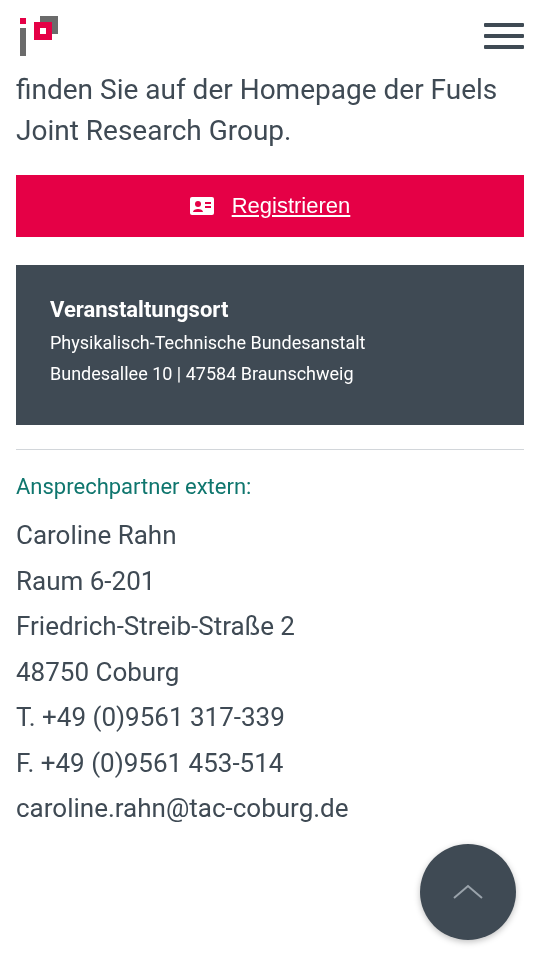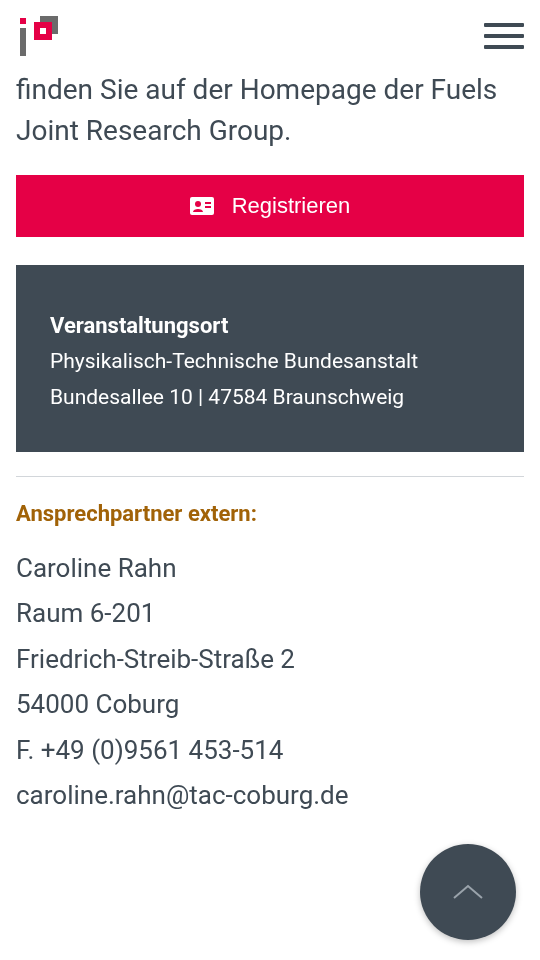"Registrieren" .btn-register { text-decoration: none -> underline }
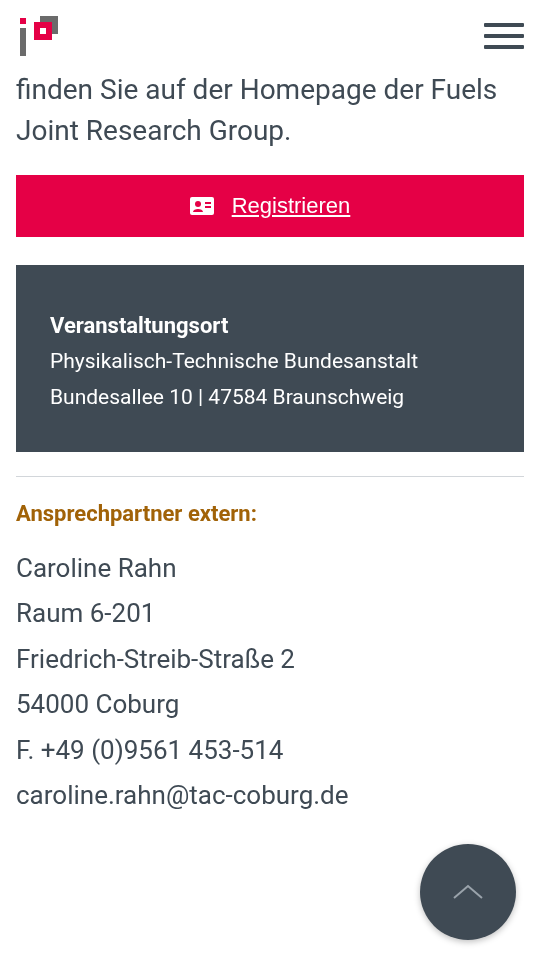"Veranstaltungsort" .venue-box { padding: 48px 34px 36px 34px -> 32px 34px 36px 34px }
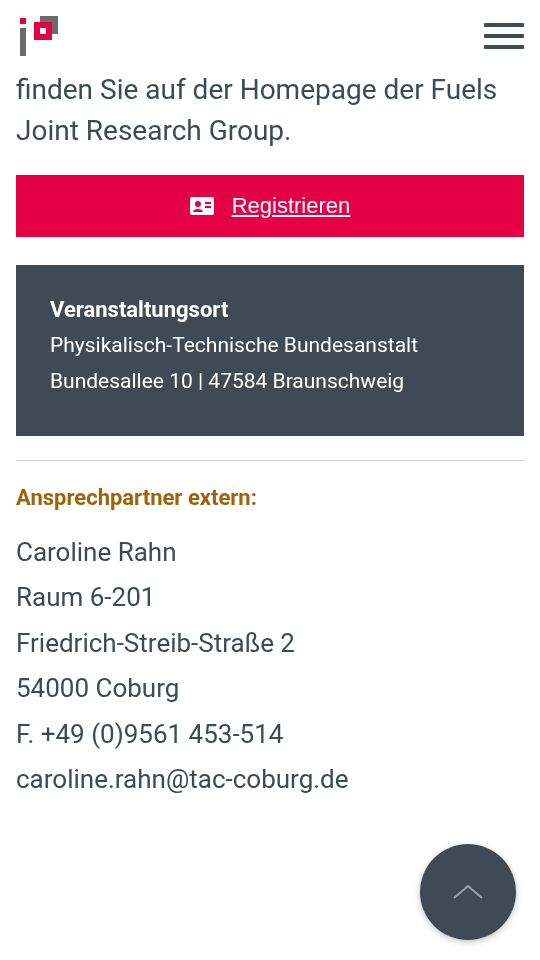"Physikalisch-Technische Bundesanstalt" .venue-box .venue-line { font-size: 21px -> 18px }
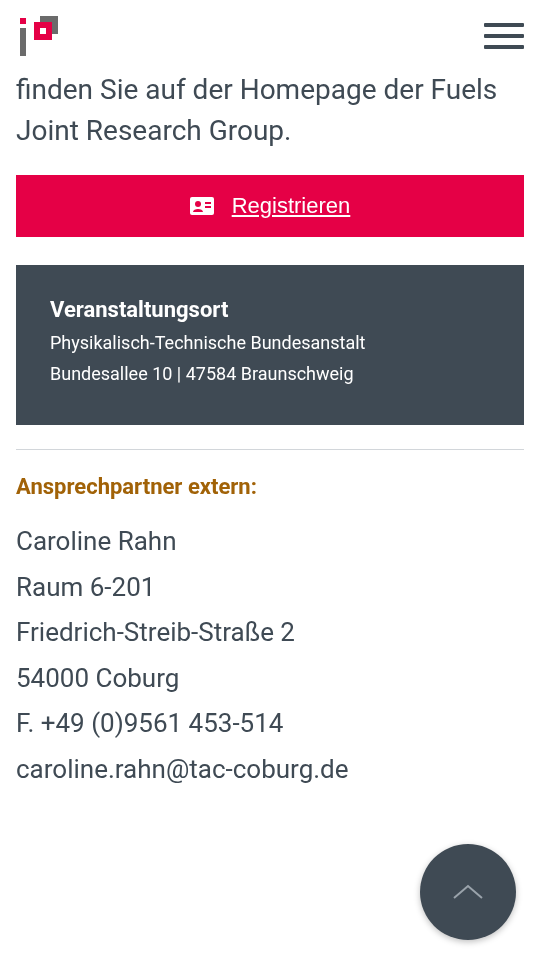"Ansprechpartner extern:" .contact-heading { color: #a16207 -> #0f766e; font-weight: 700 -> 400; margin-bottom: 20px -> 14px }
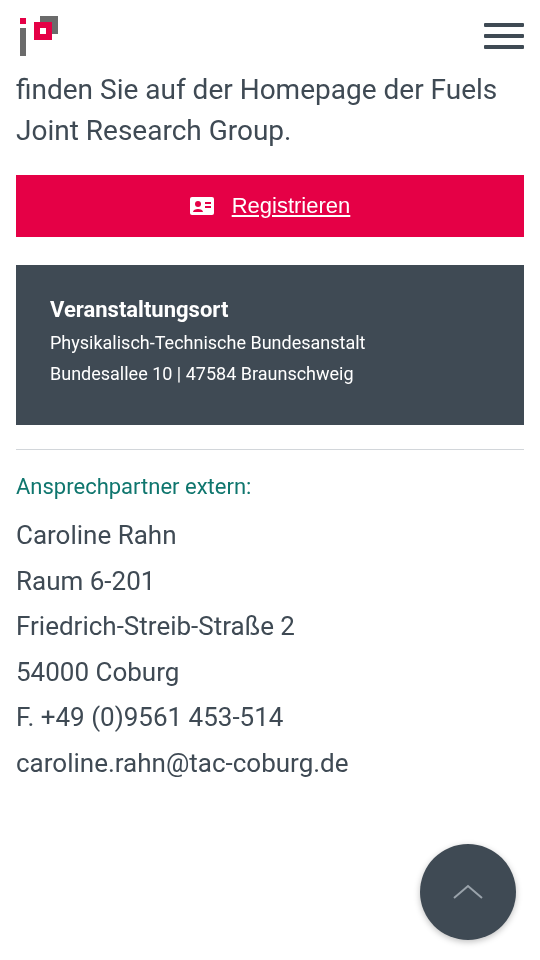"54000 Coburg" div.contact-line { text: 54000 -> 48750 }
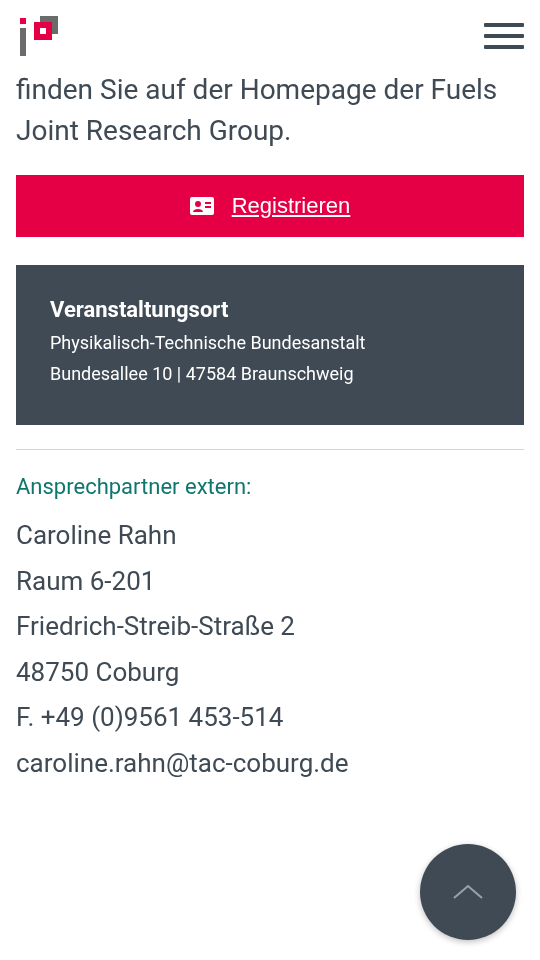"T. +49 (0)9561 317-339" div.contact-line { html: none -> <div>T. +49 (0)9561 317-339</div> }
